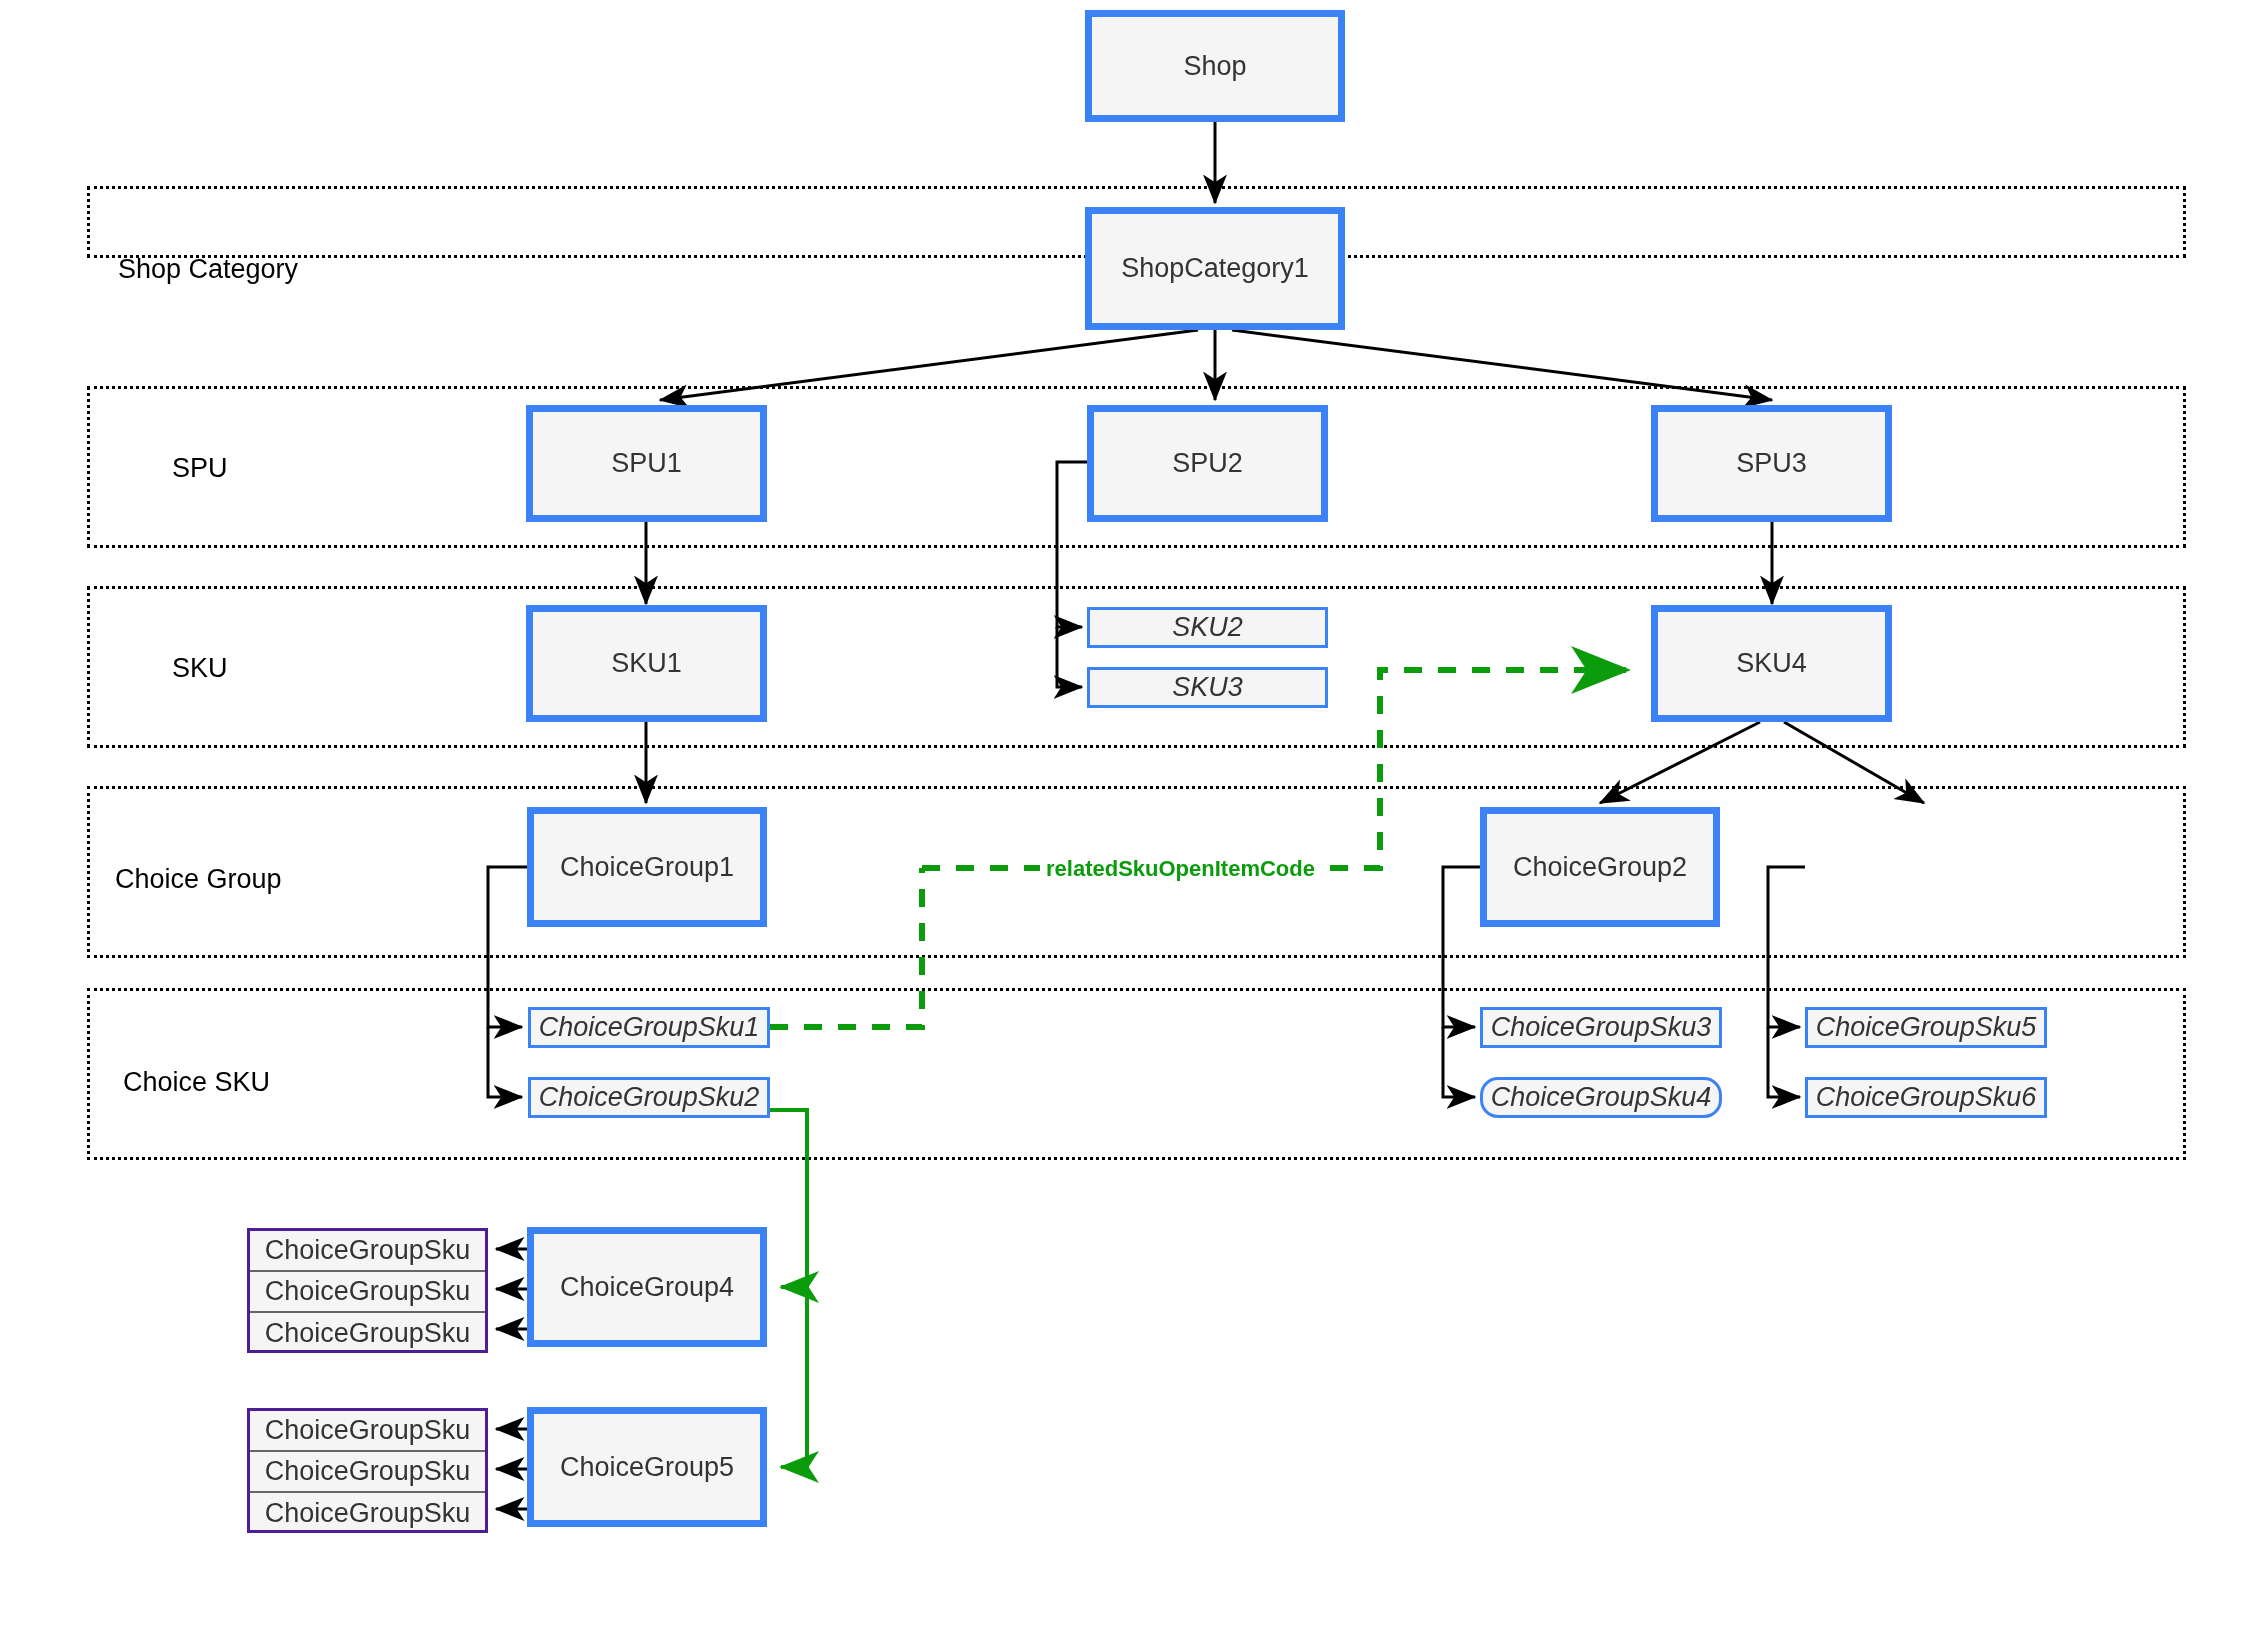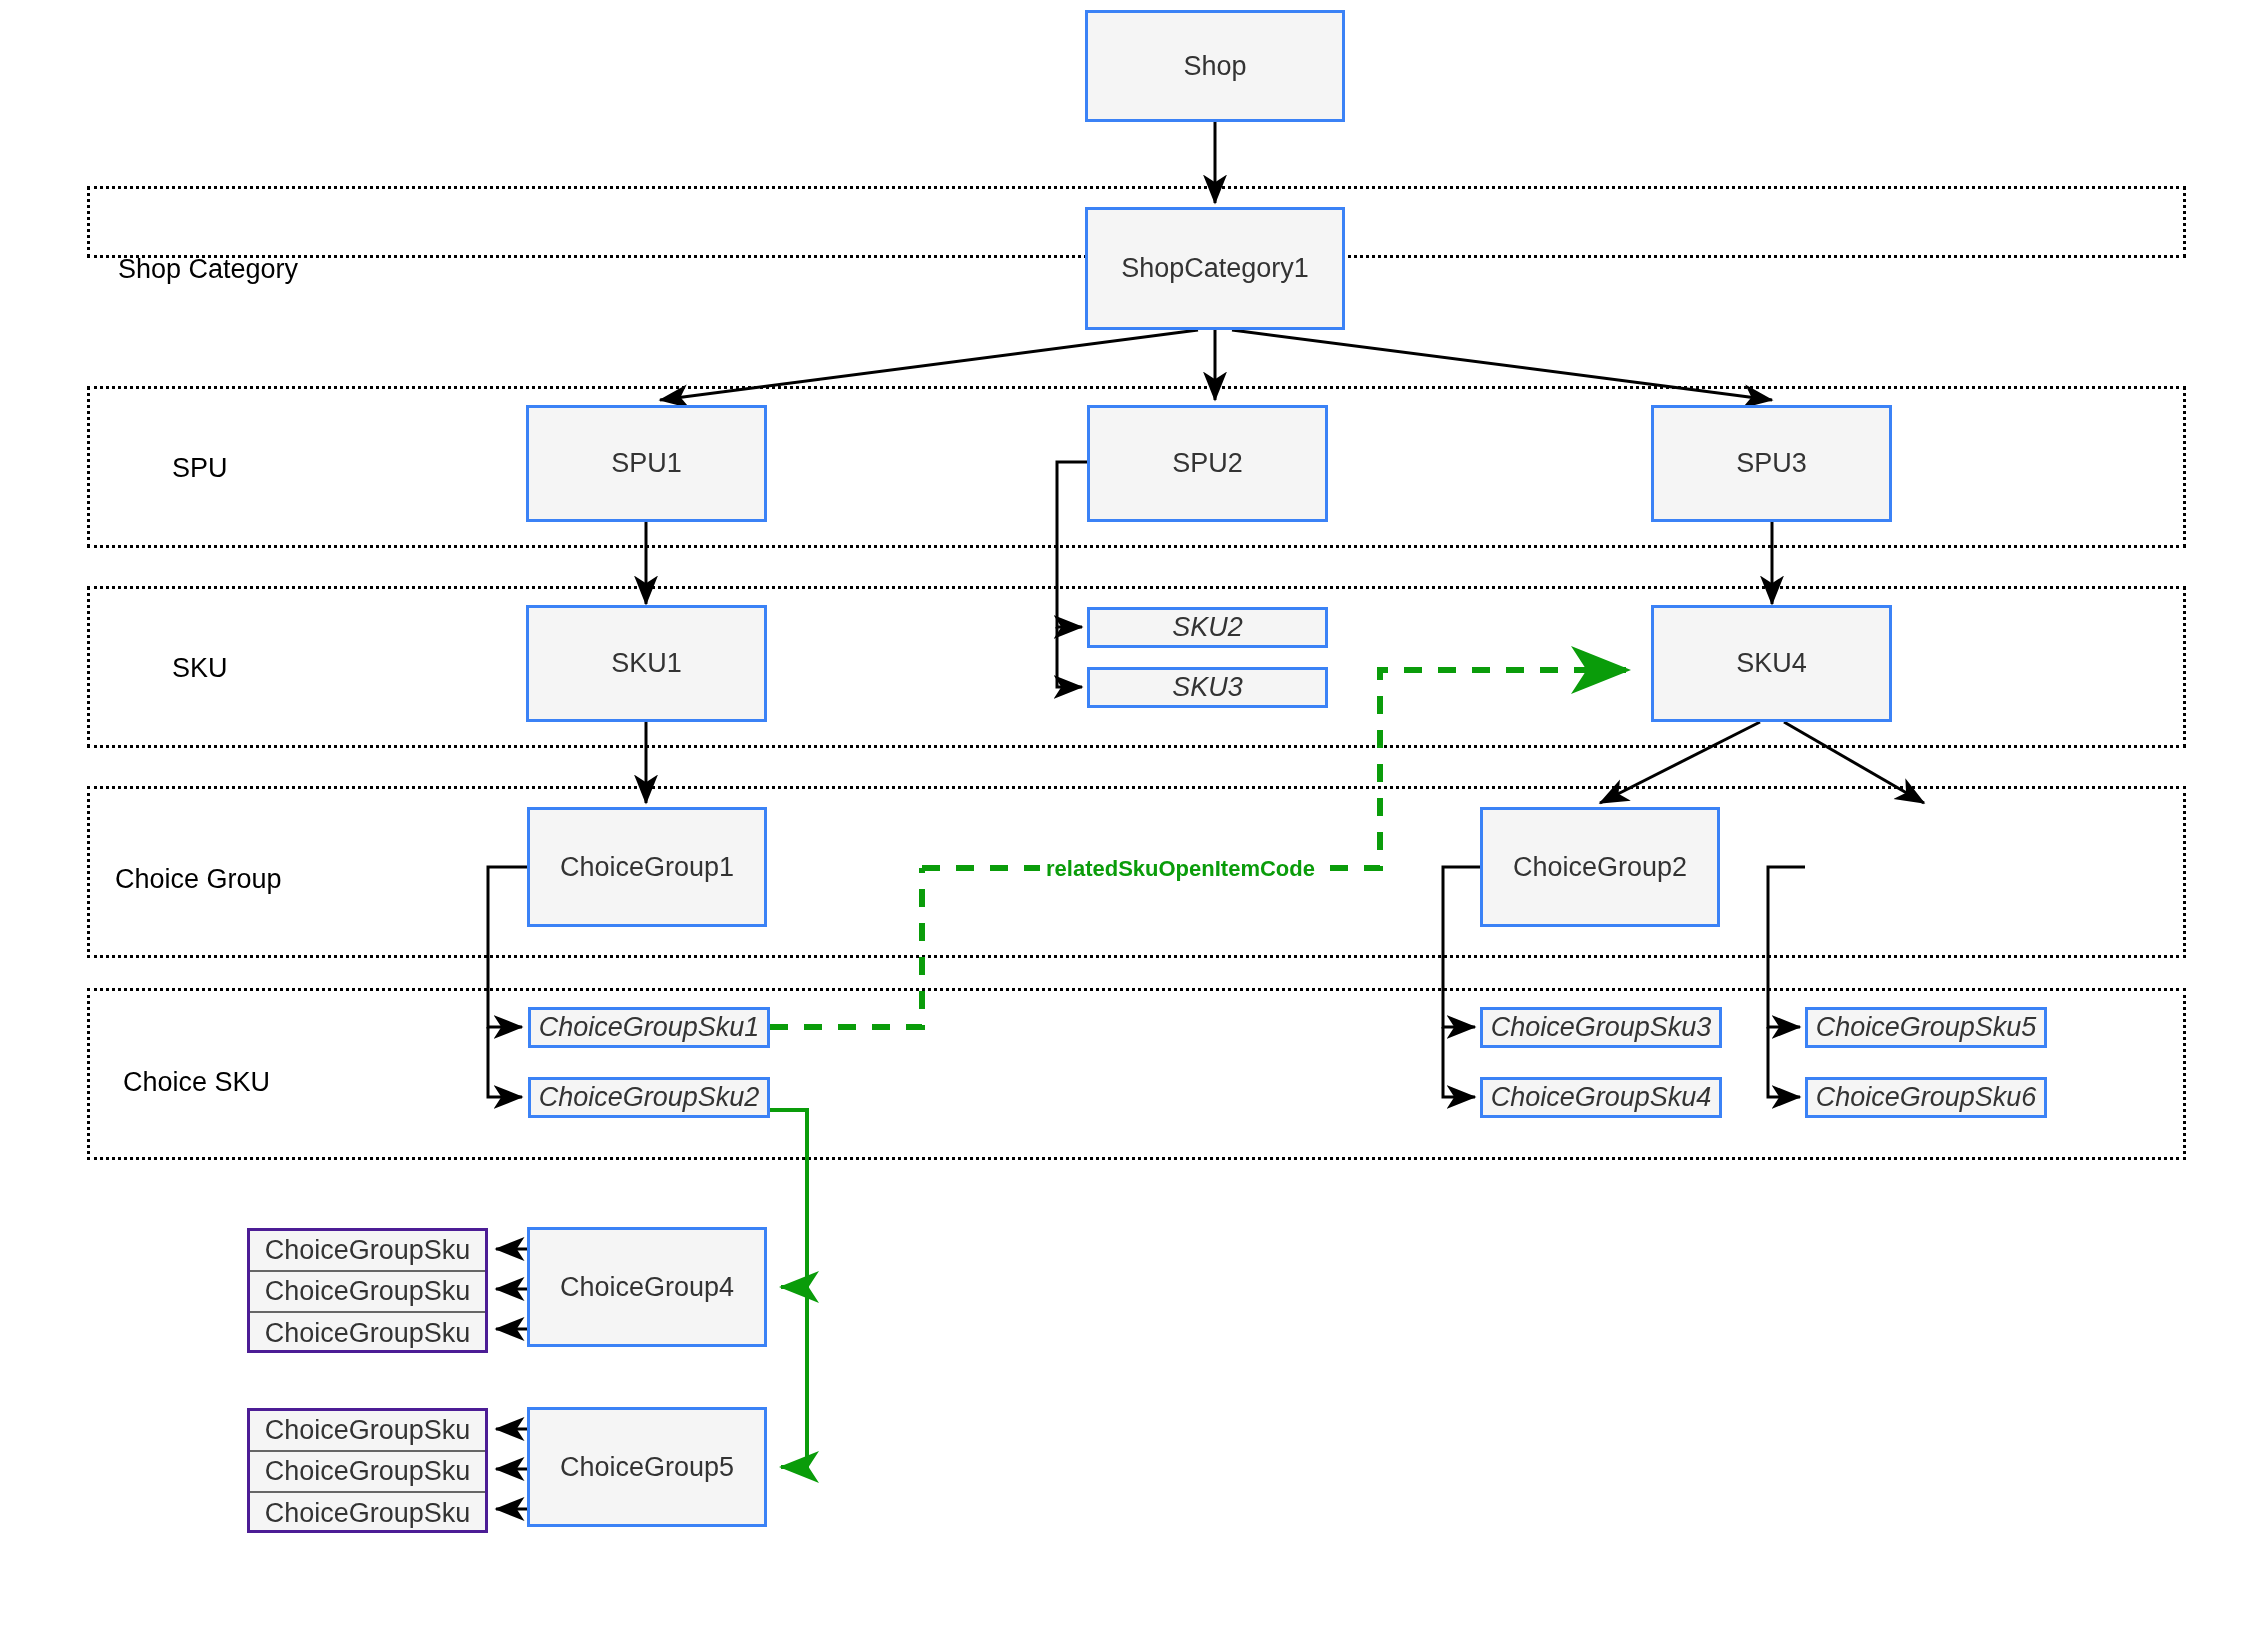"Shop" .node { border: 3px solid #3b82f6 -> 7px solid #3b82f6 }
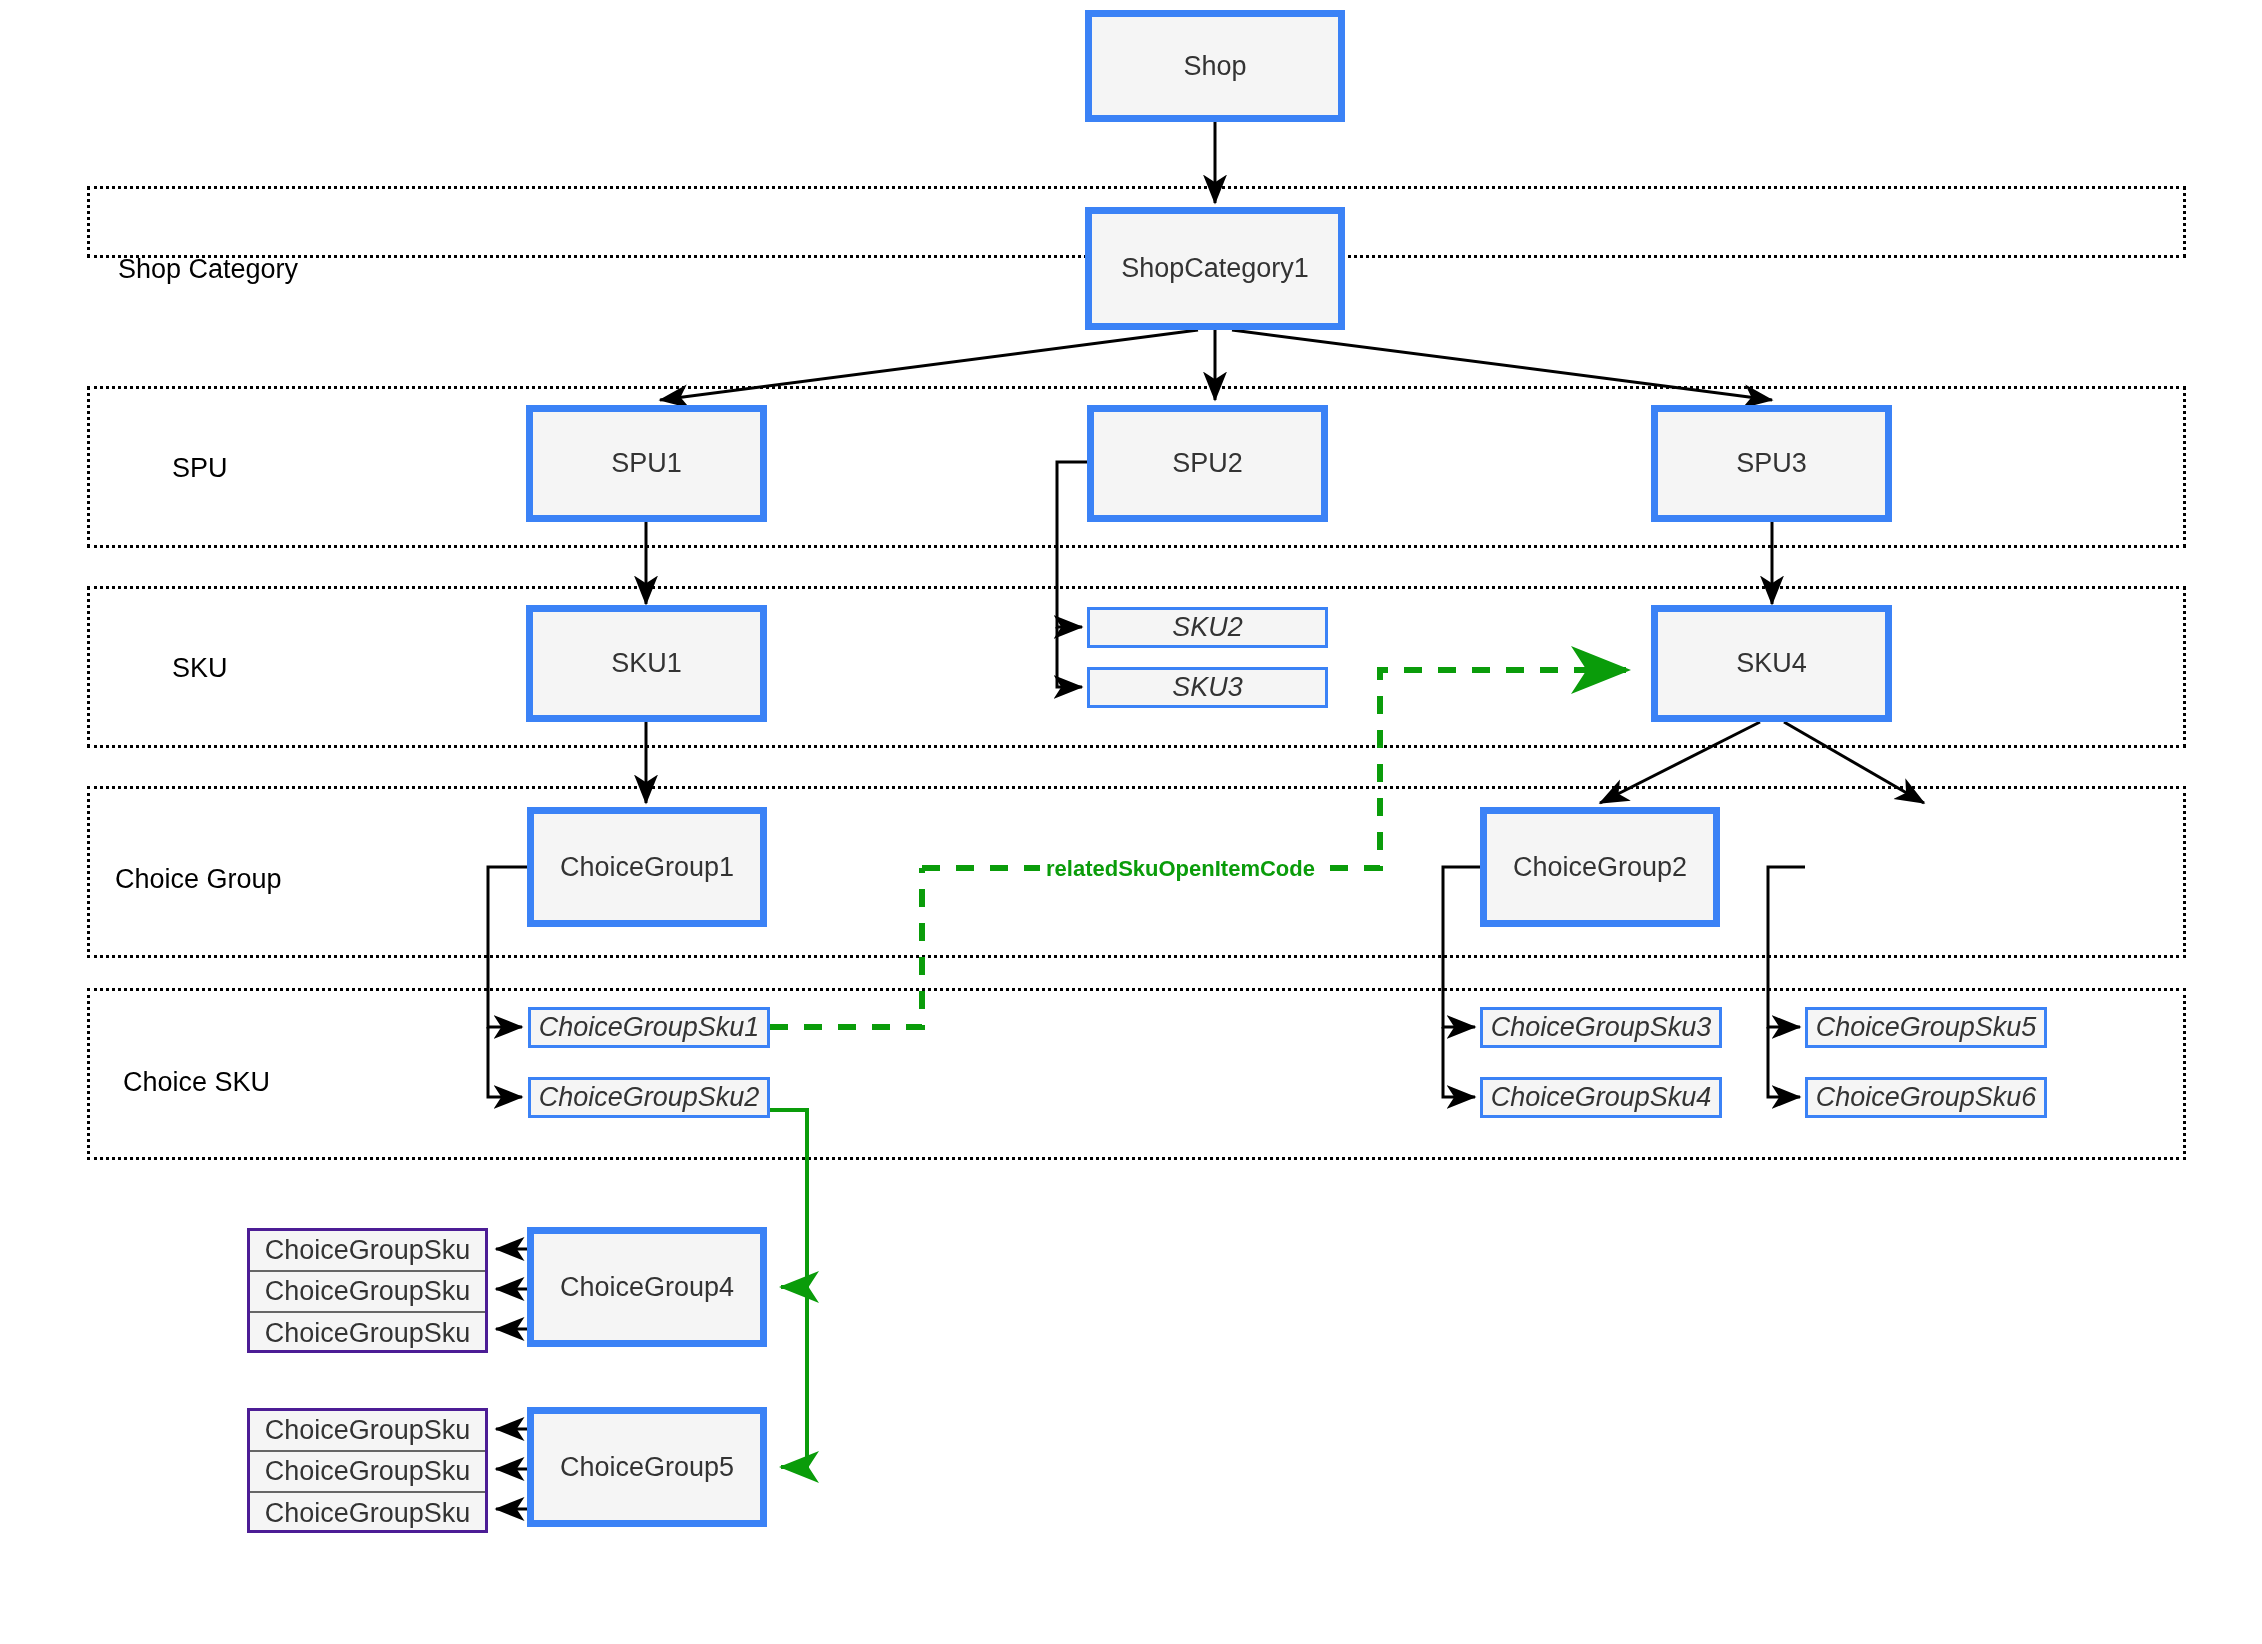"ChoiceGroupSku4" div.node { border-radius: none -> 18px }
